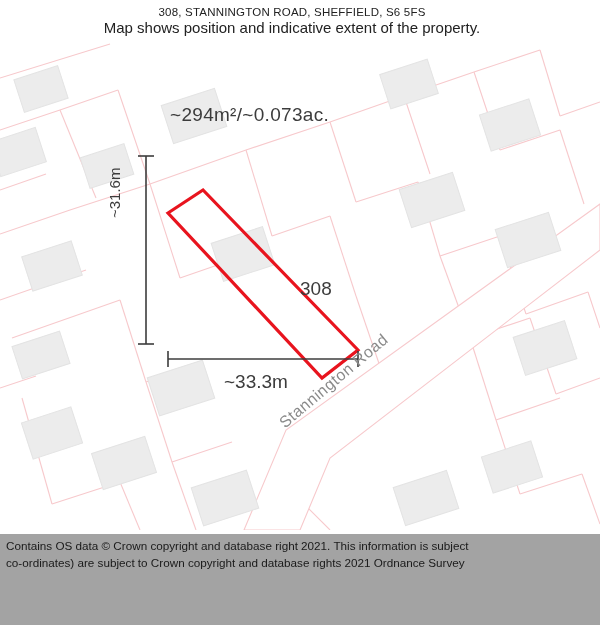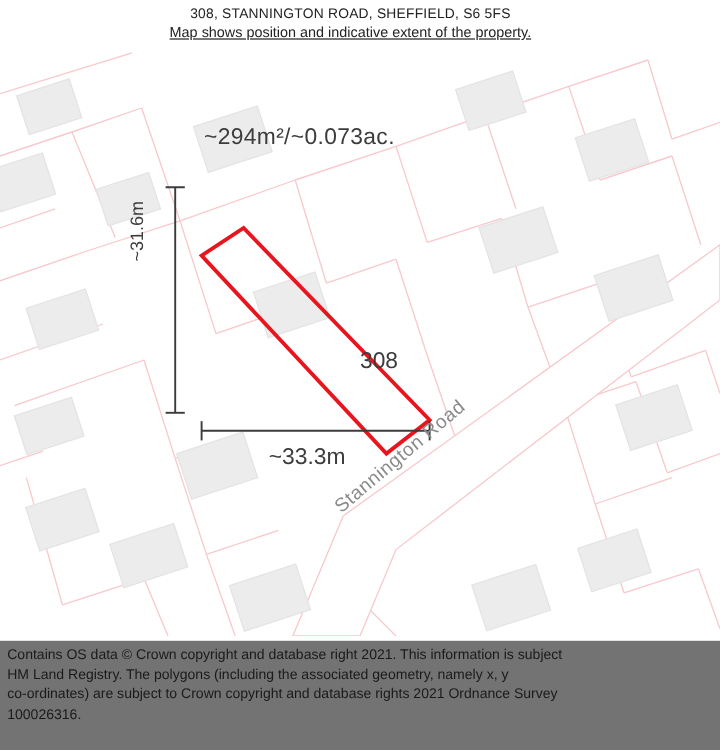"Map shows position and indicative" .header .subtitle { font-size: 12px -> 15px; text-decoration: underline -> none }
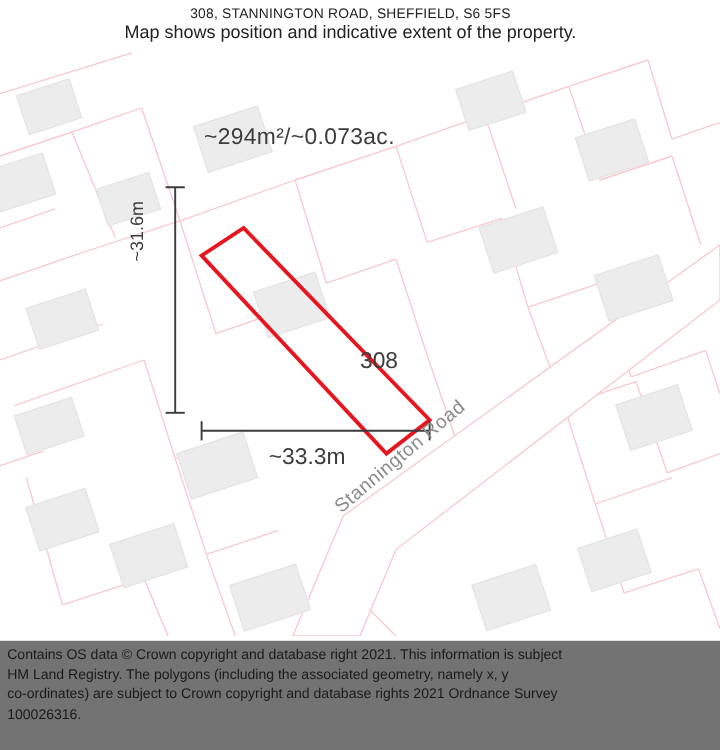"308" .plot-number { top: 253px -> 240px }
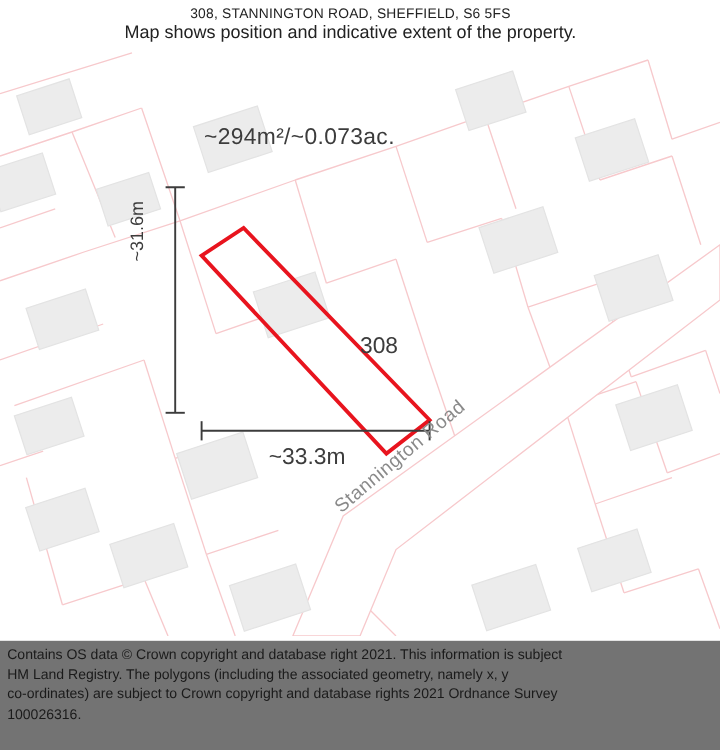"Contains OS data © Crown" .footer { background: #737373 -> #a3a3a3 }
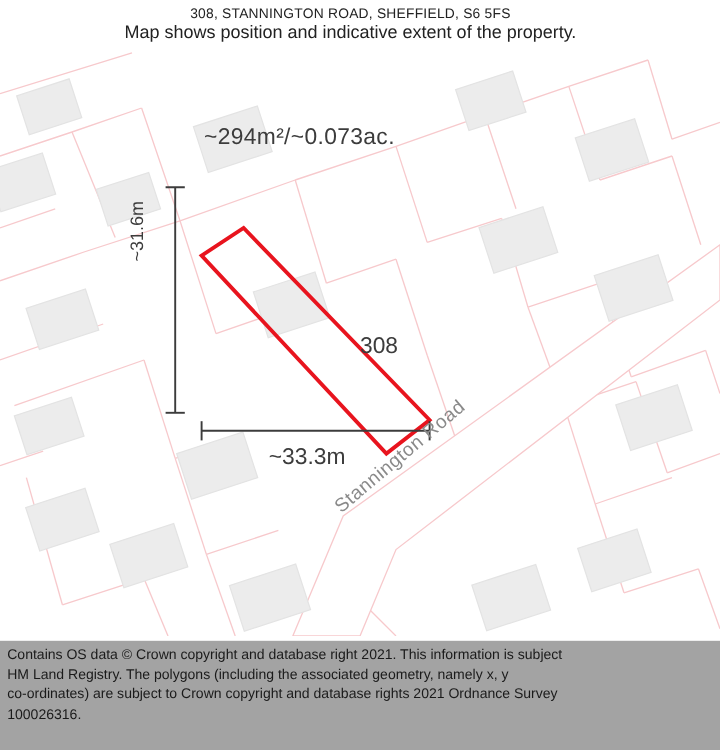"HM Land Registry. The polygons" p { html: <p>HM Land Registry. The polygons (including the associated geometry, namely x, y</p> -> none }
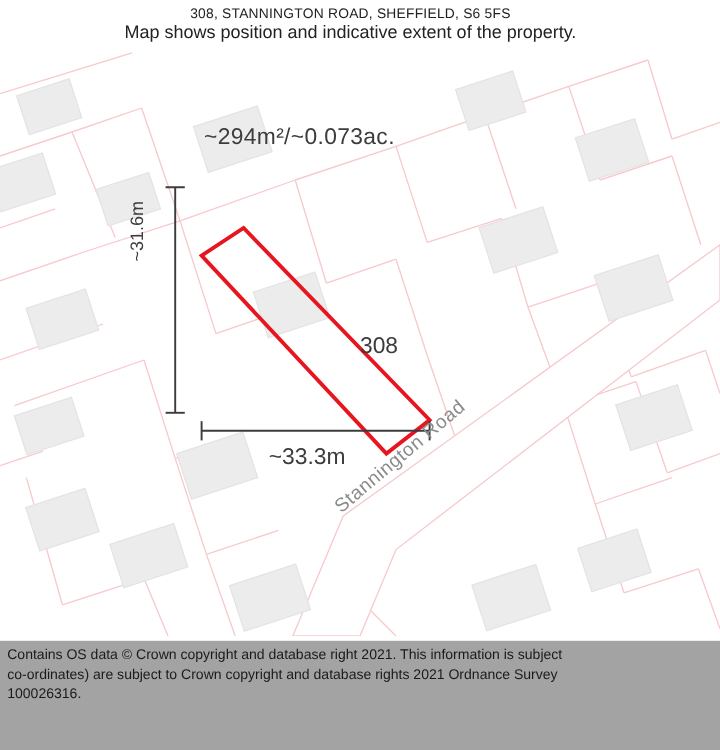"100026316." p { html: <p>100026316.</p> -> none }
